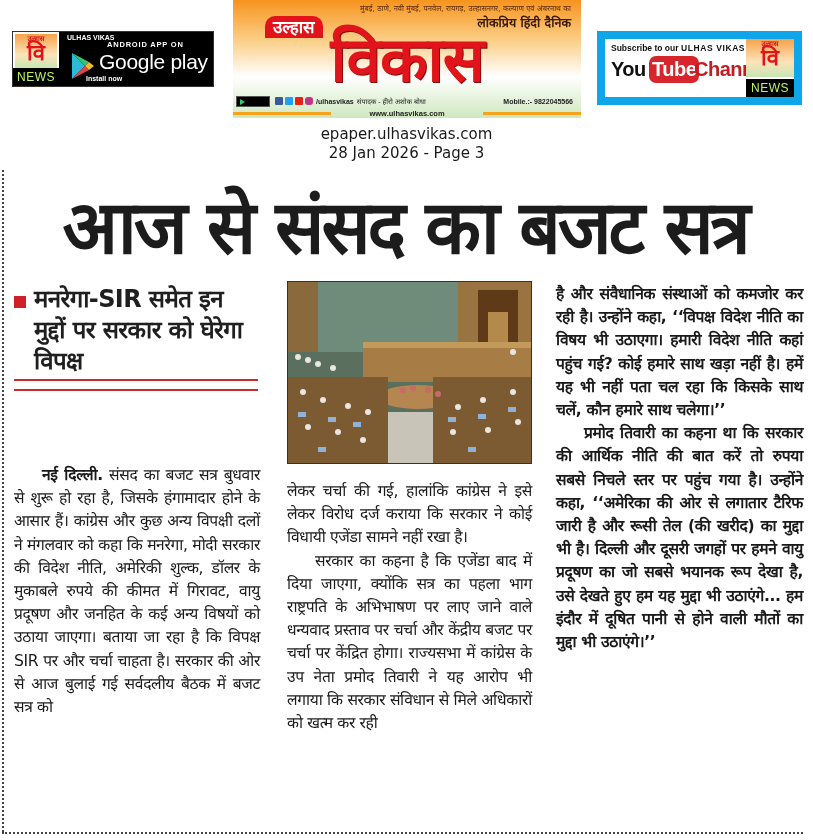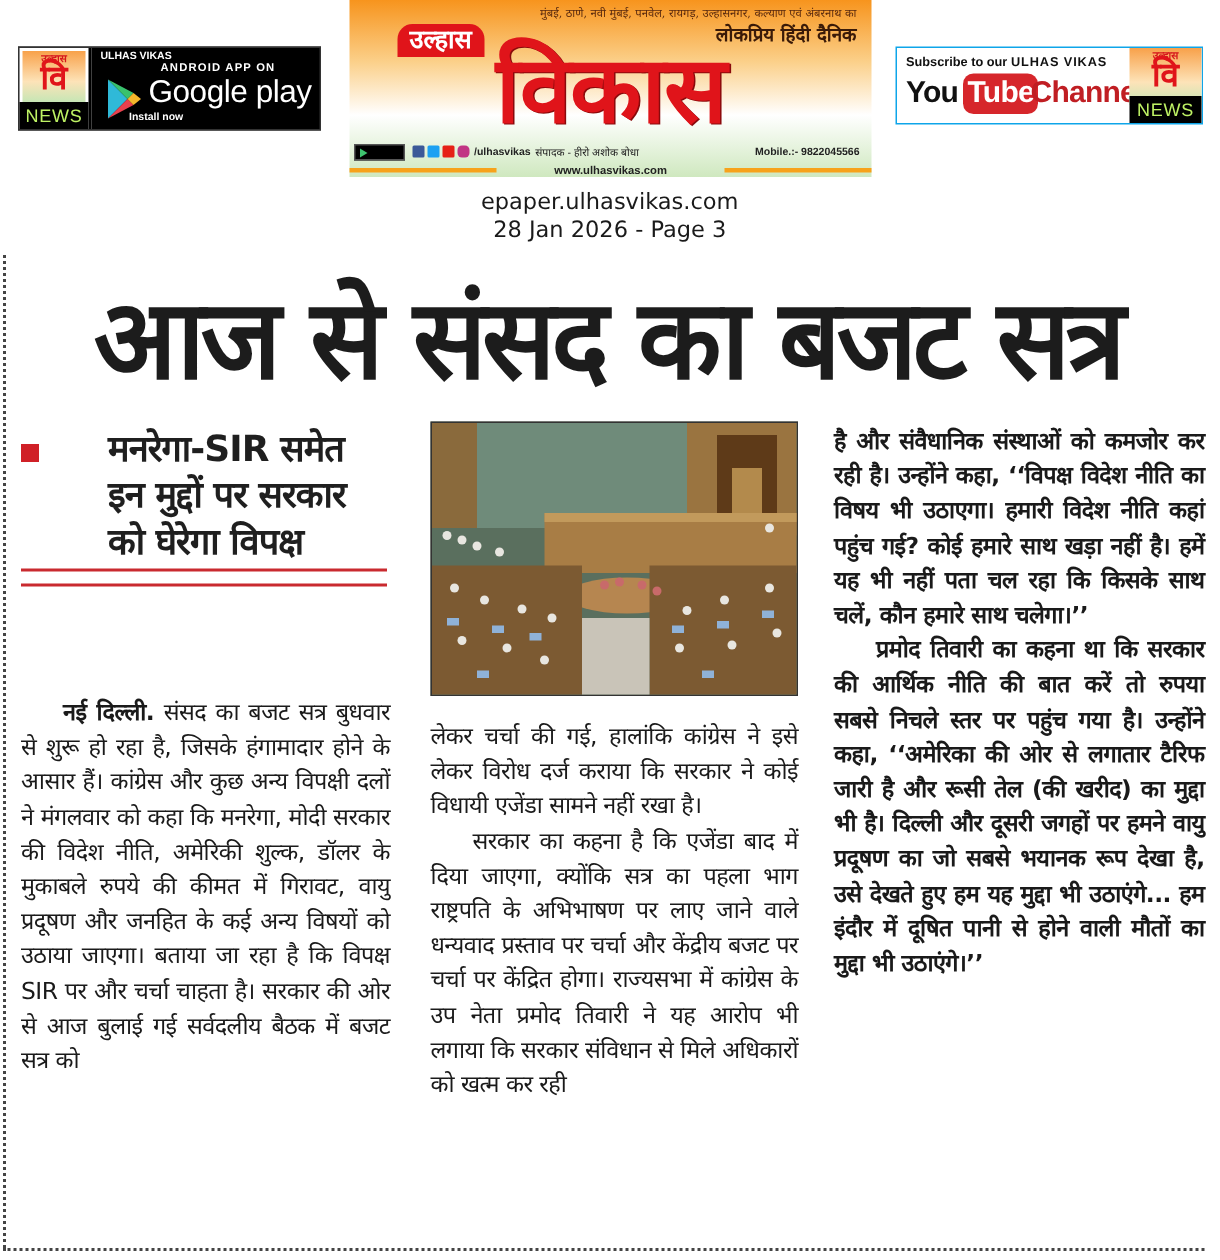"Subscribe to our ULHAS VIKAS" .yt-banner { border: 1px solid #0ea5e9 -> 8px solid #0ea5e9; height: 52px -> 74px }
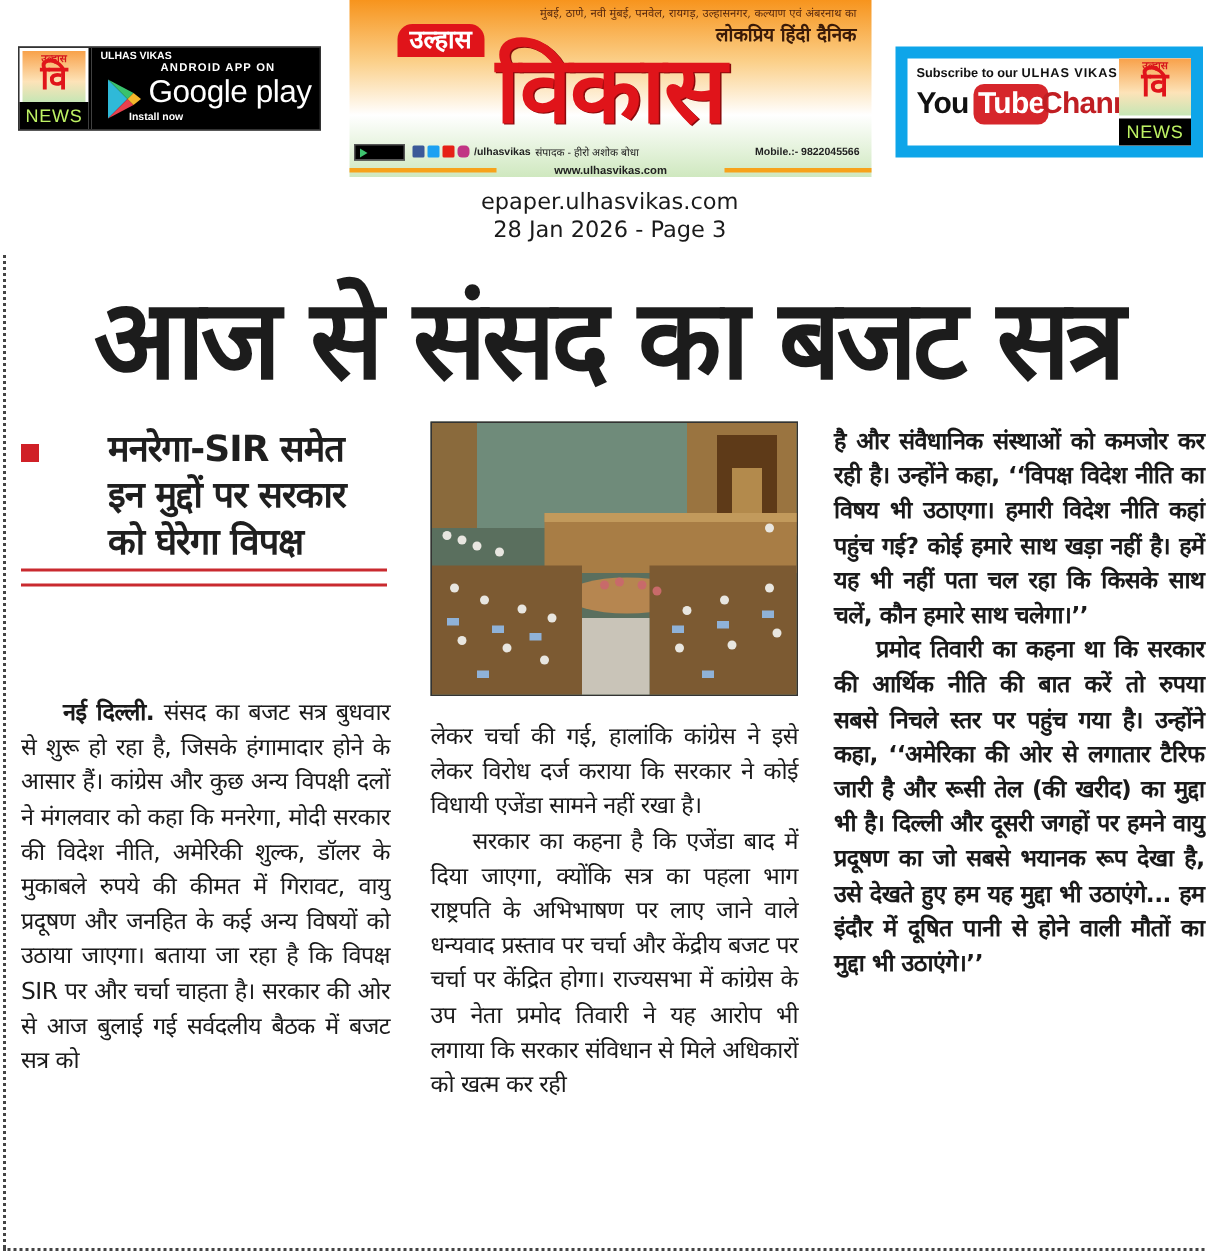"मनरेगा-SIR समेत इन मुद्दों पर" .sub-row { gap: 38px -> none }
